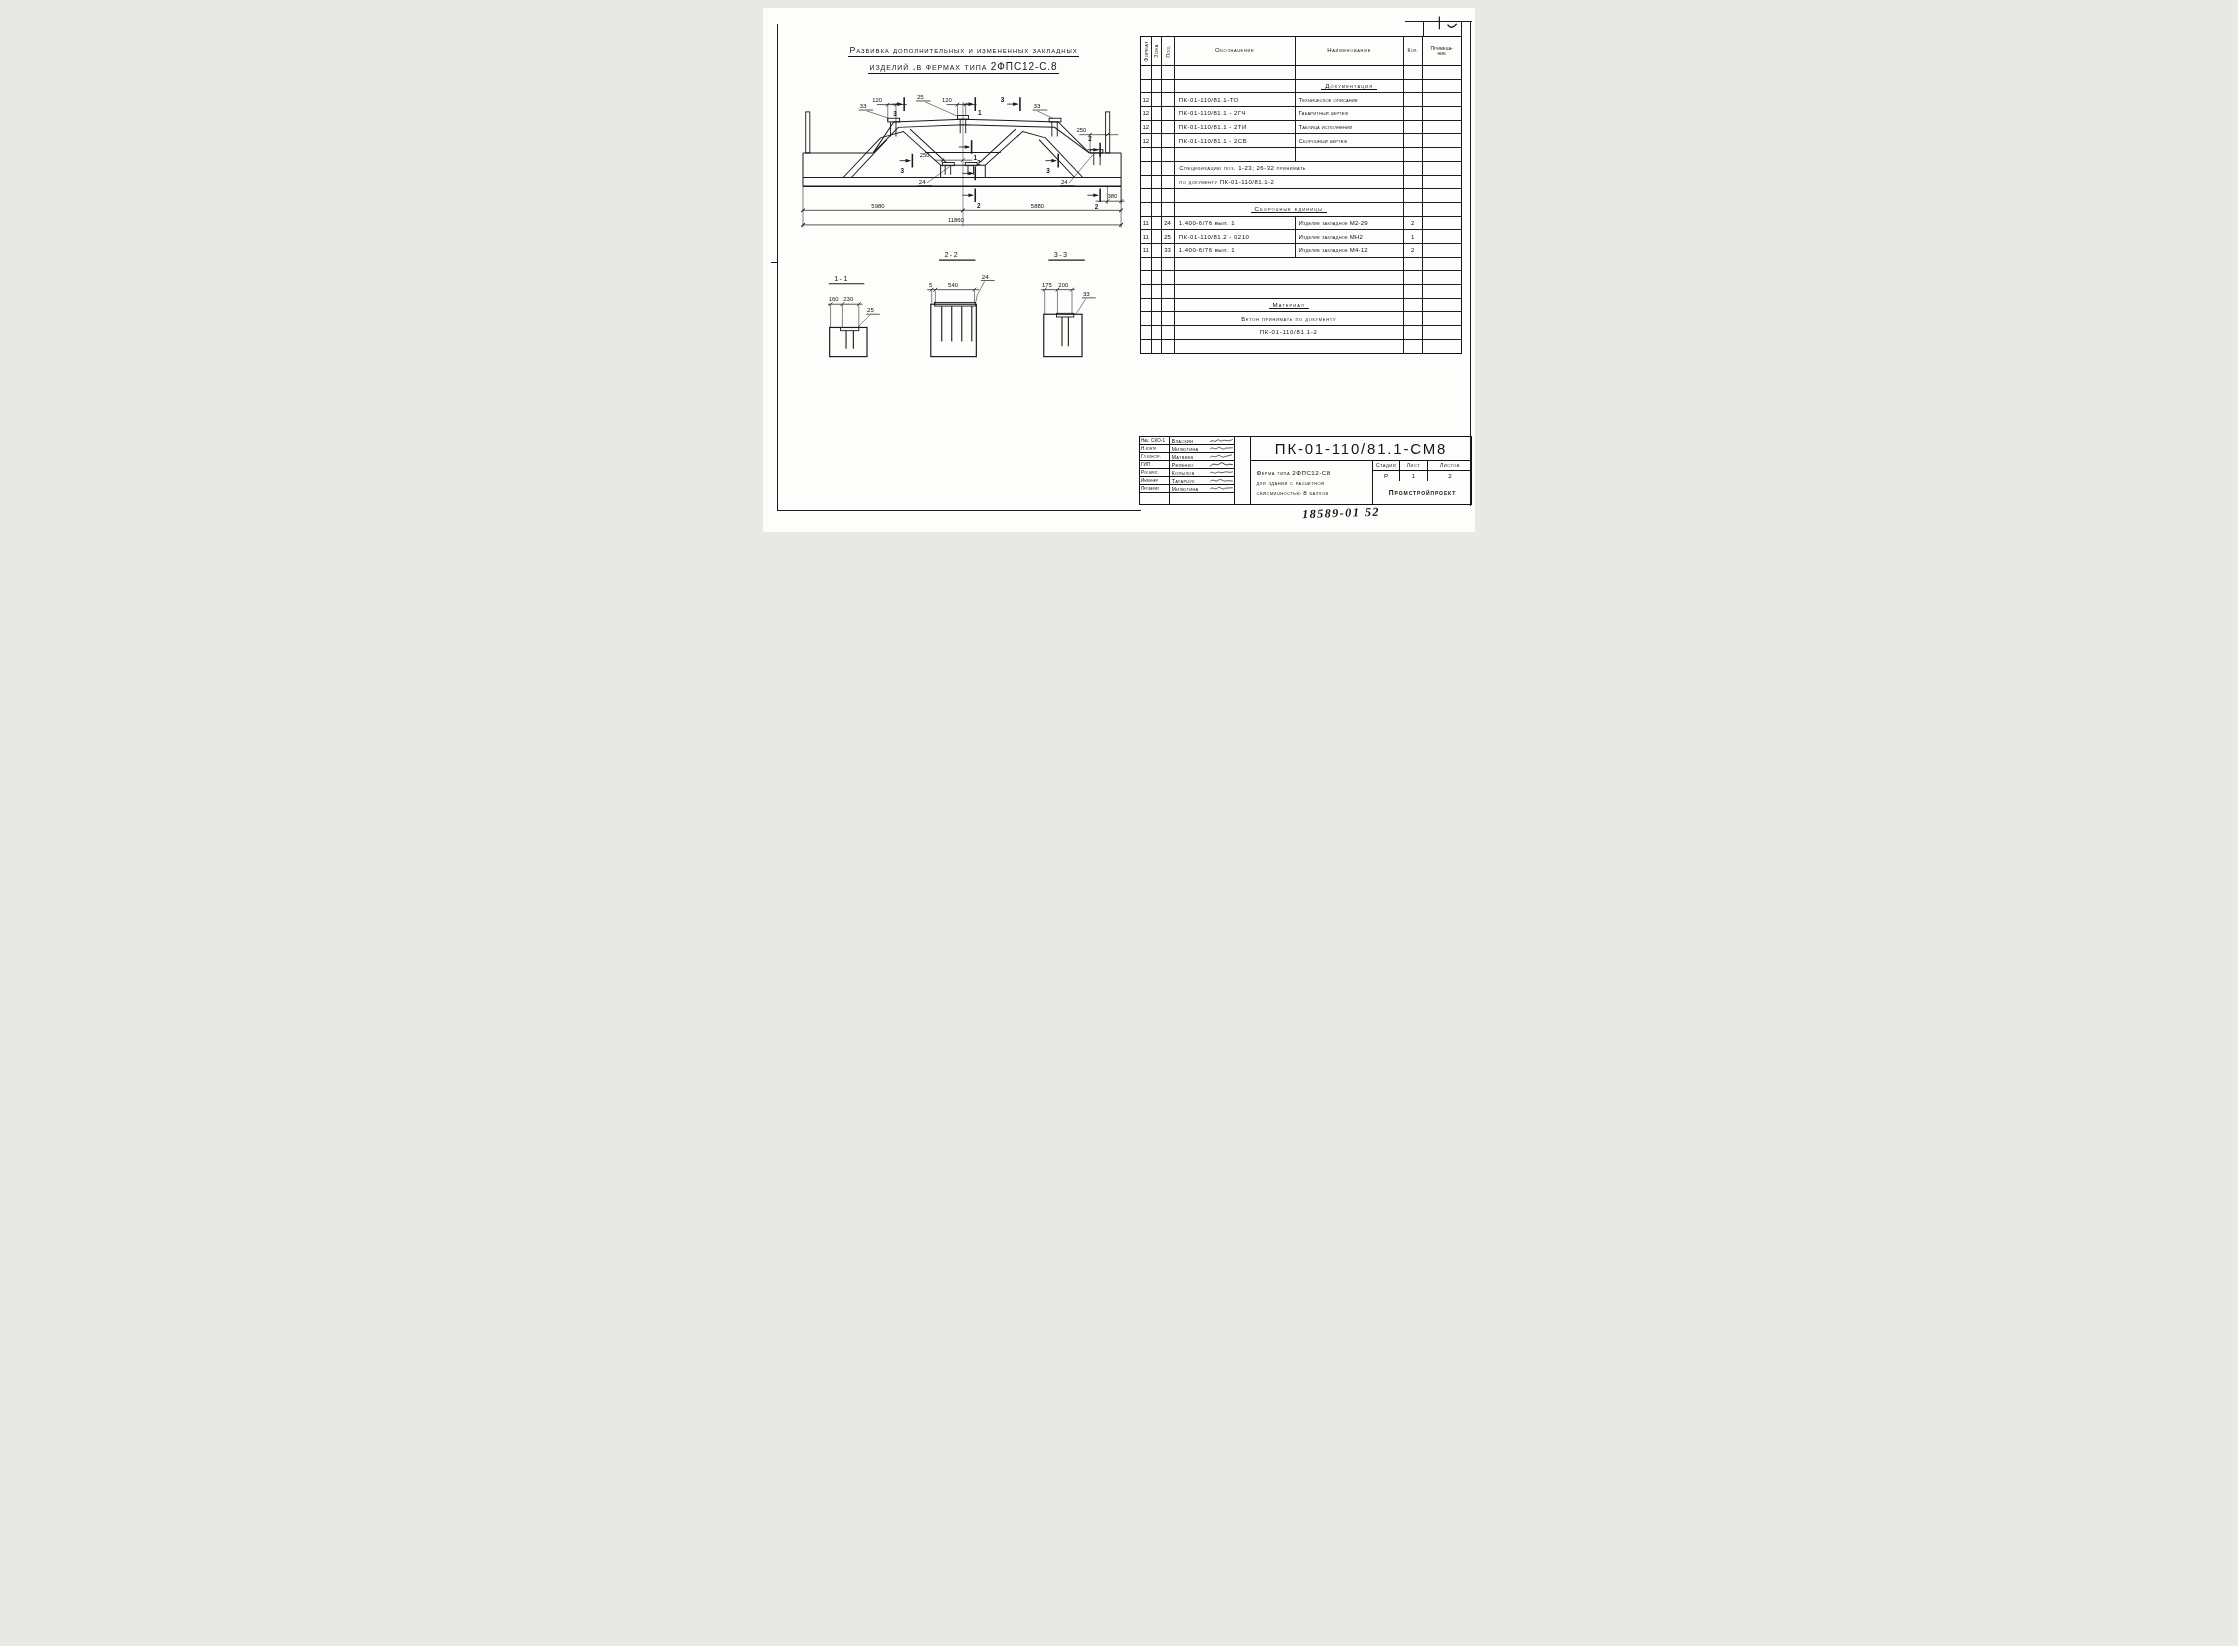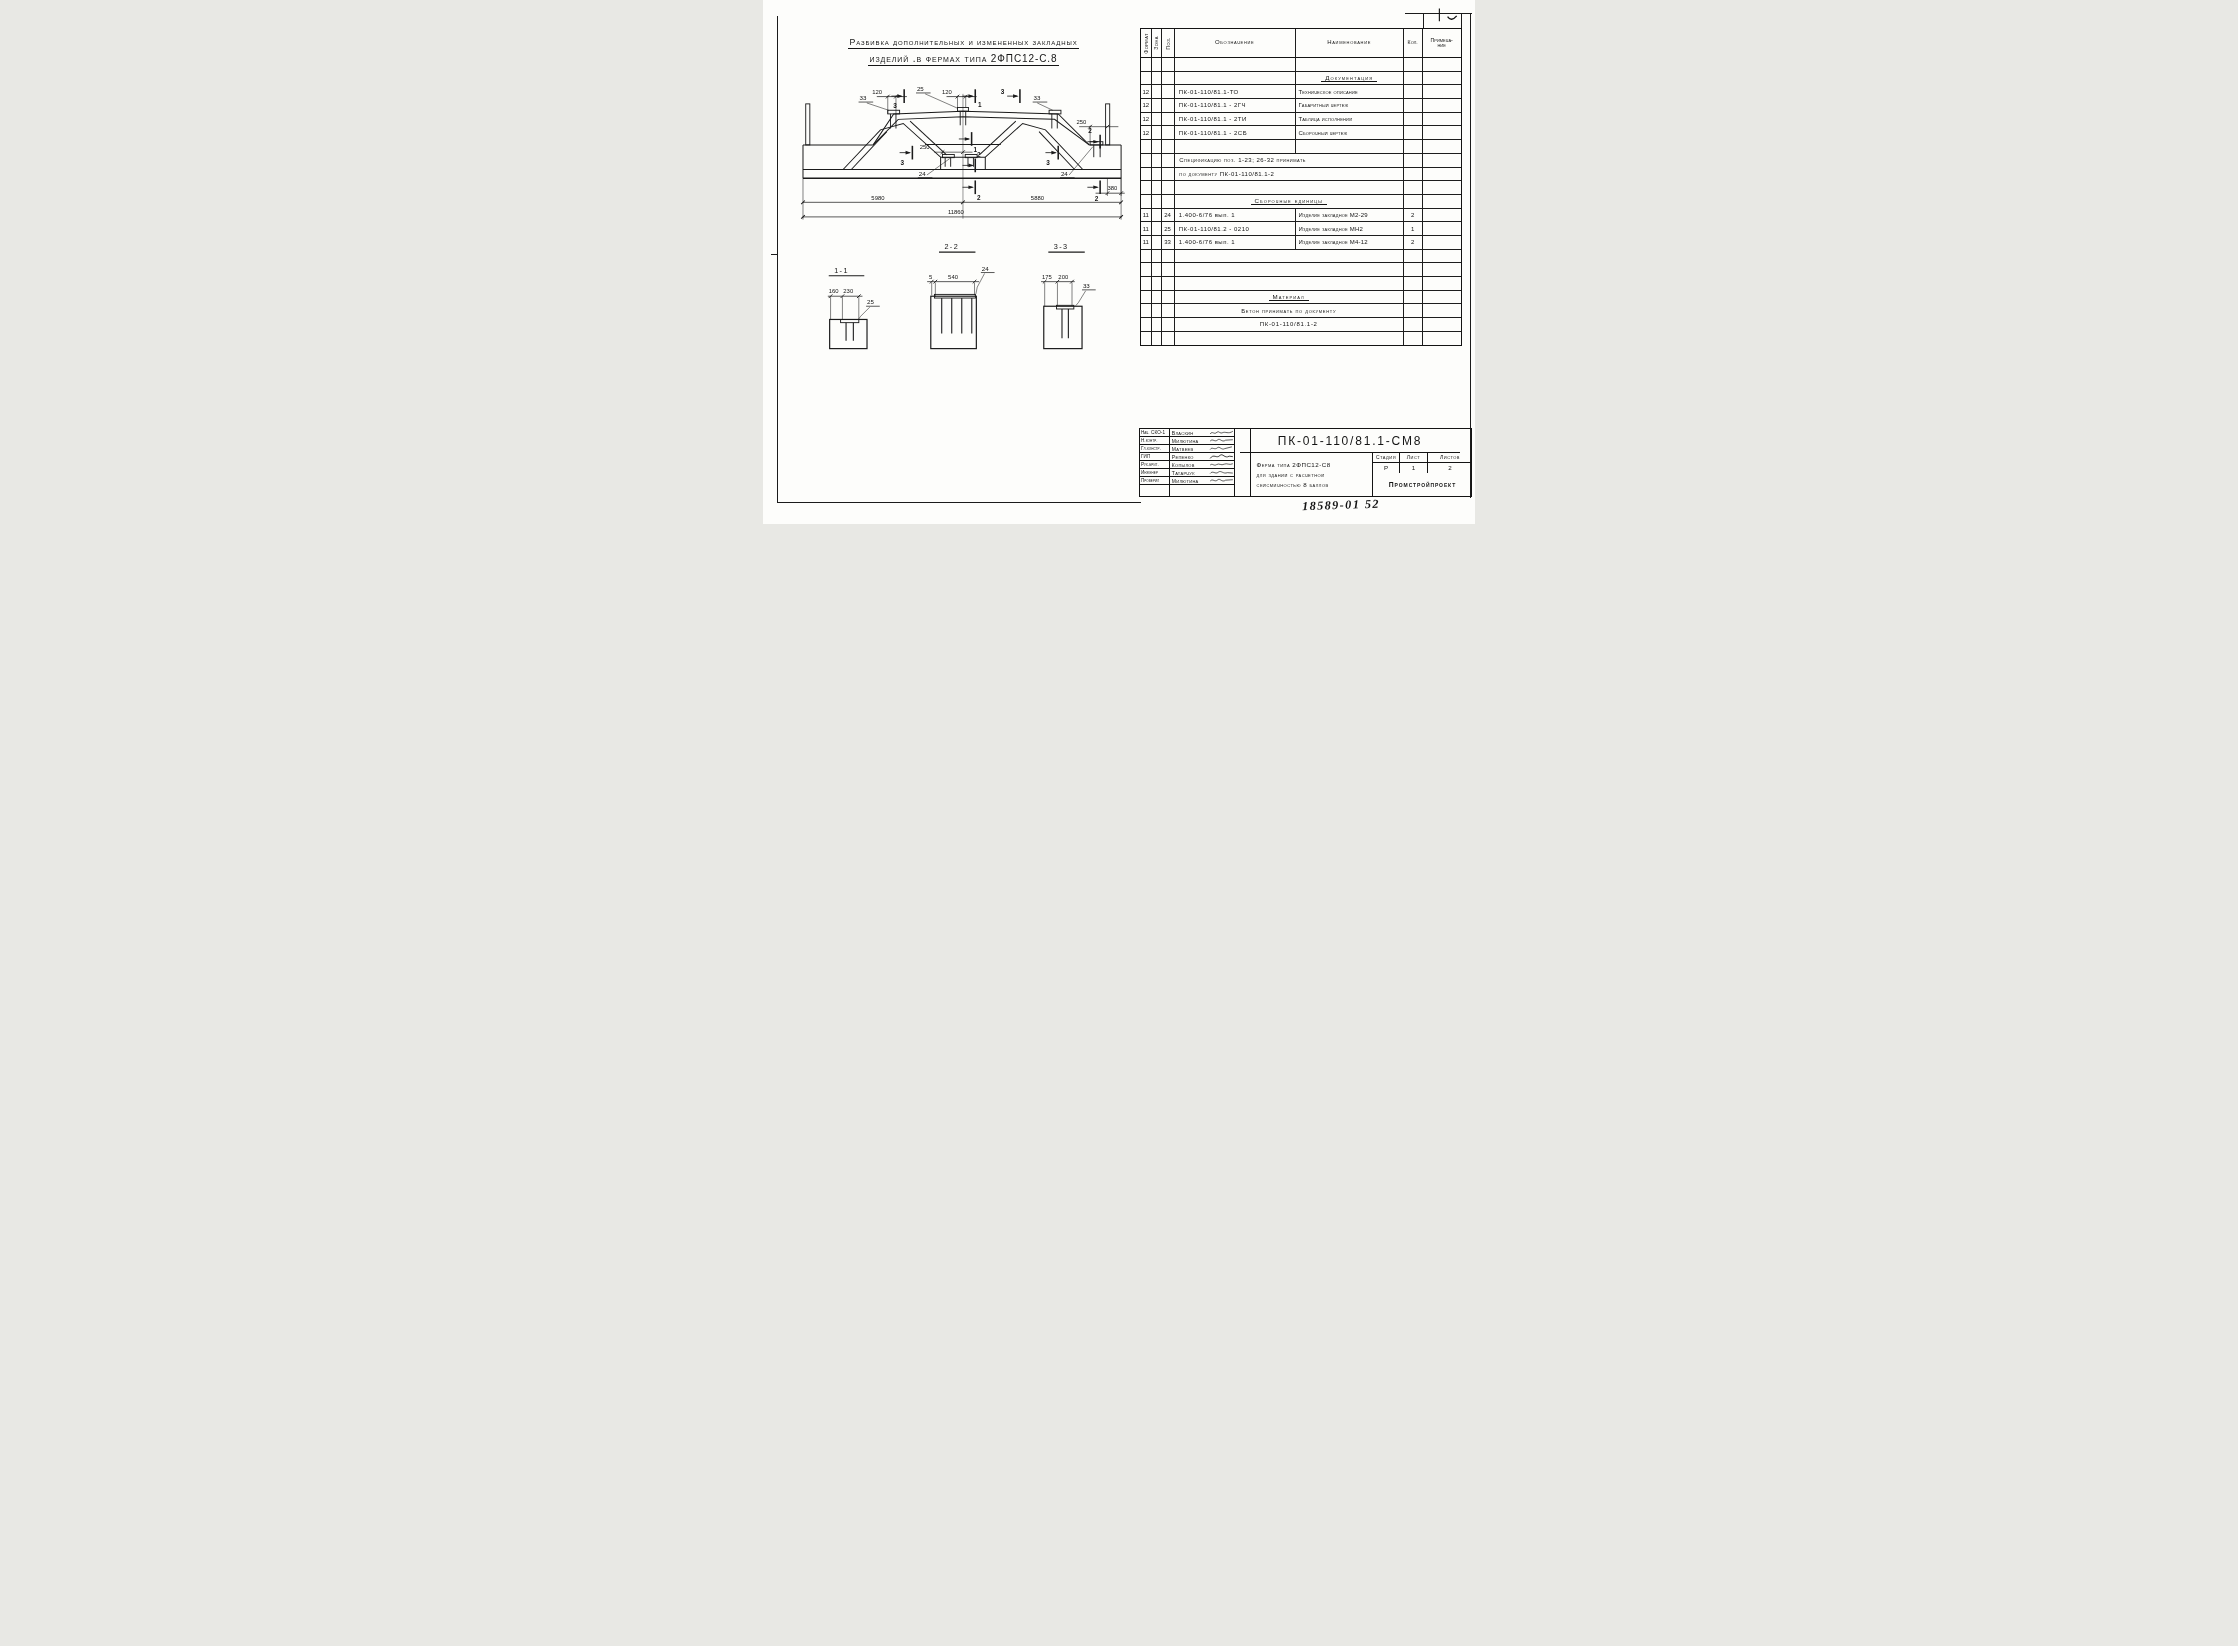"Разбивка дополнительных и измененных" .sheet { margin: 0 auto -> 8px auto }
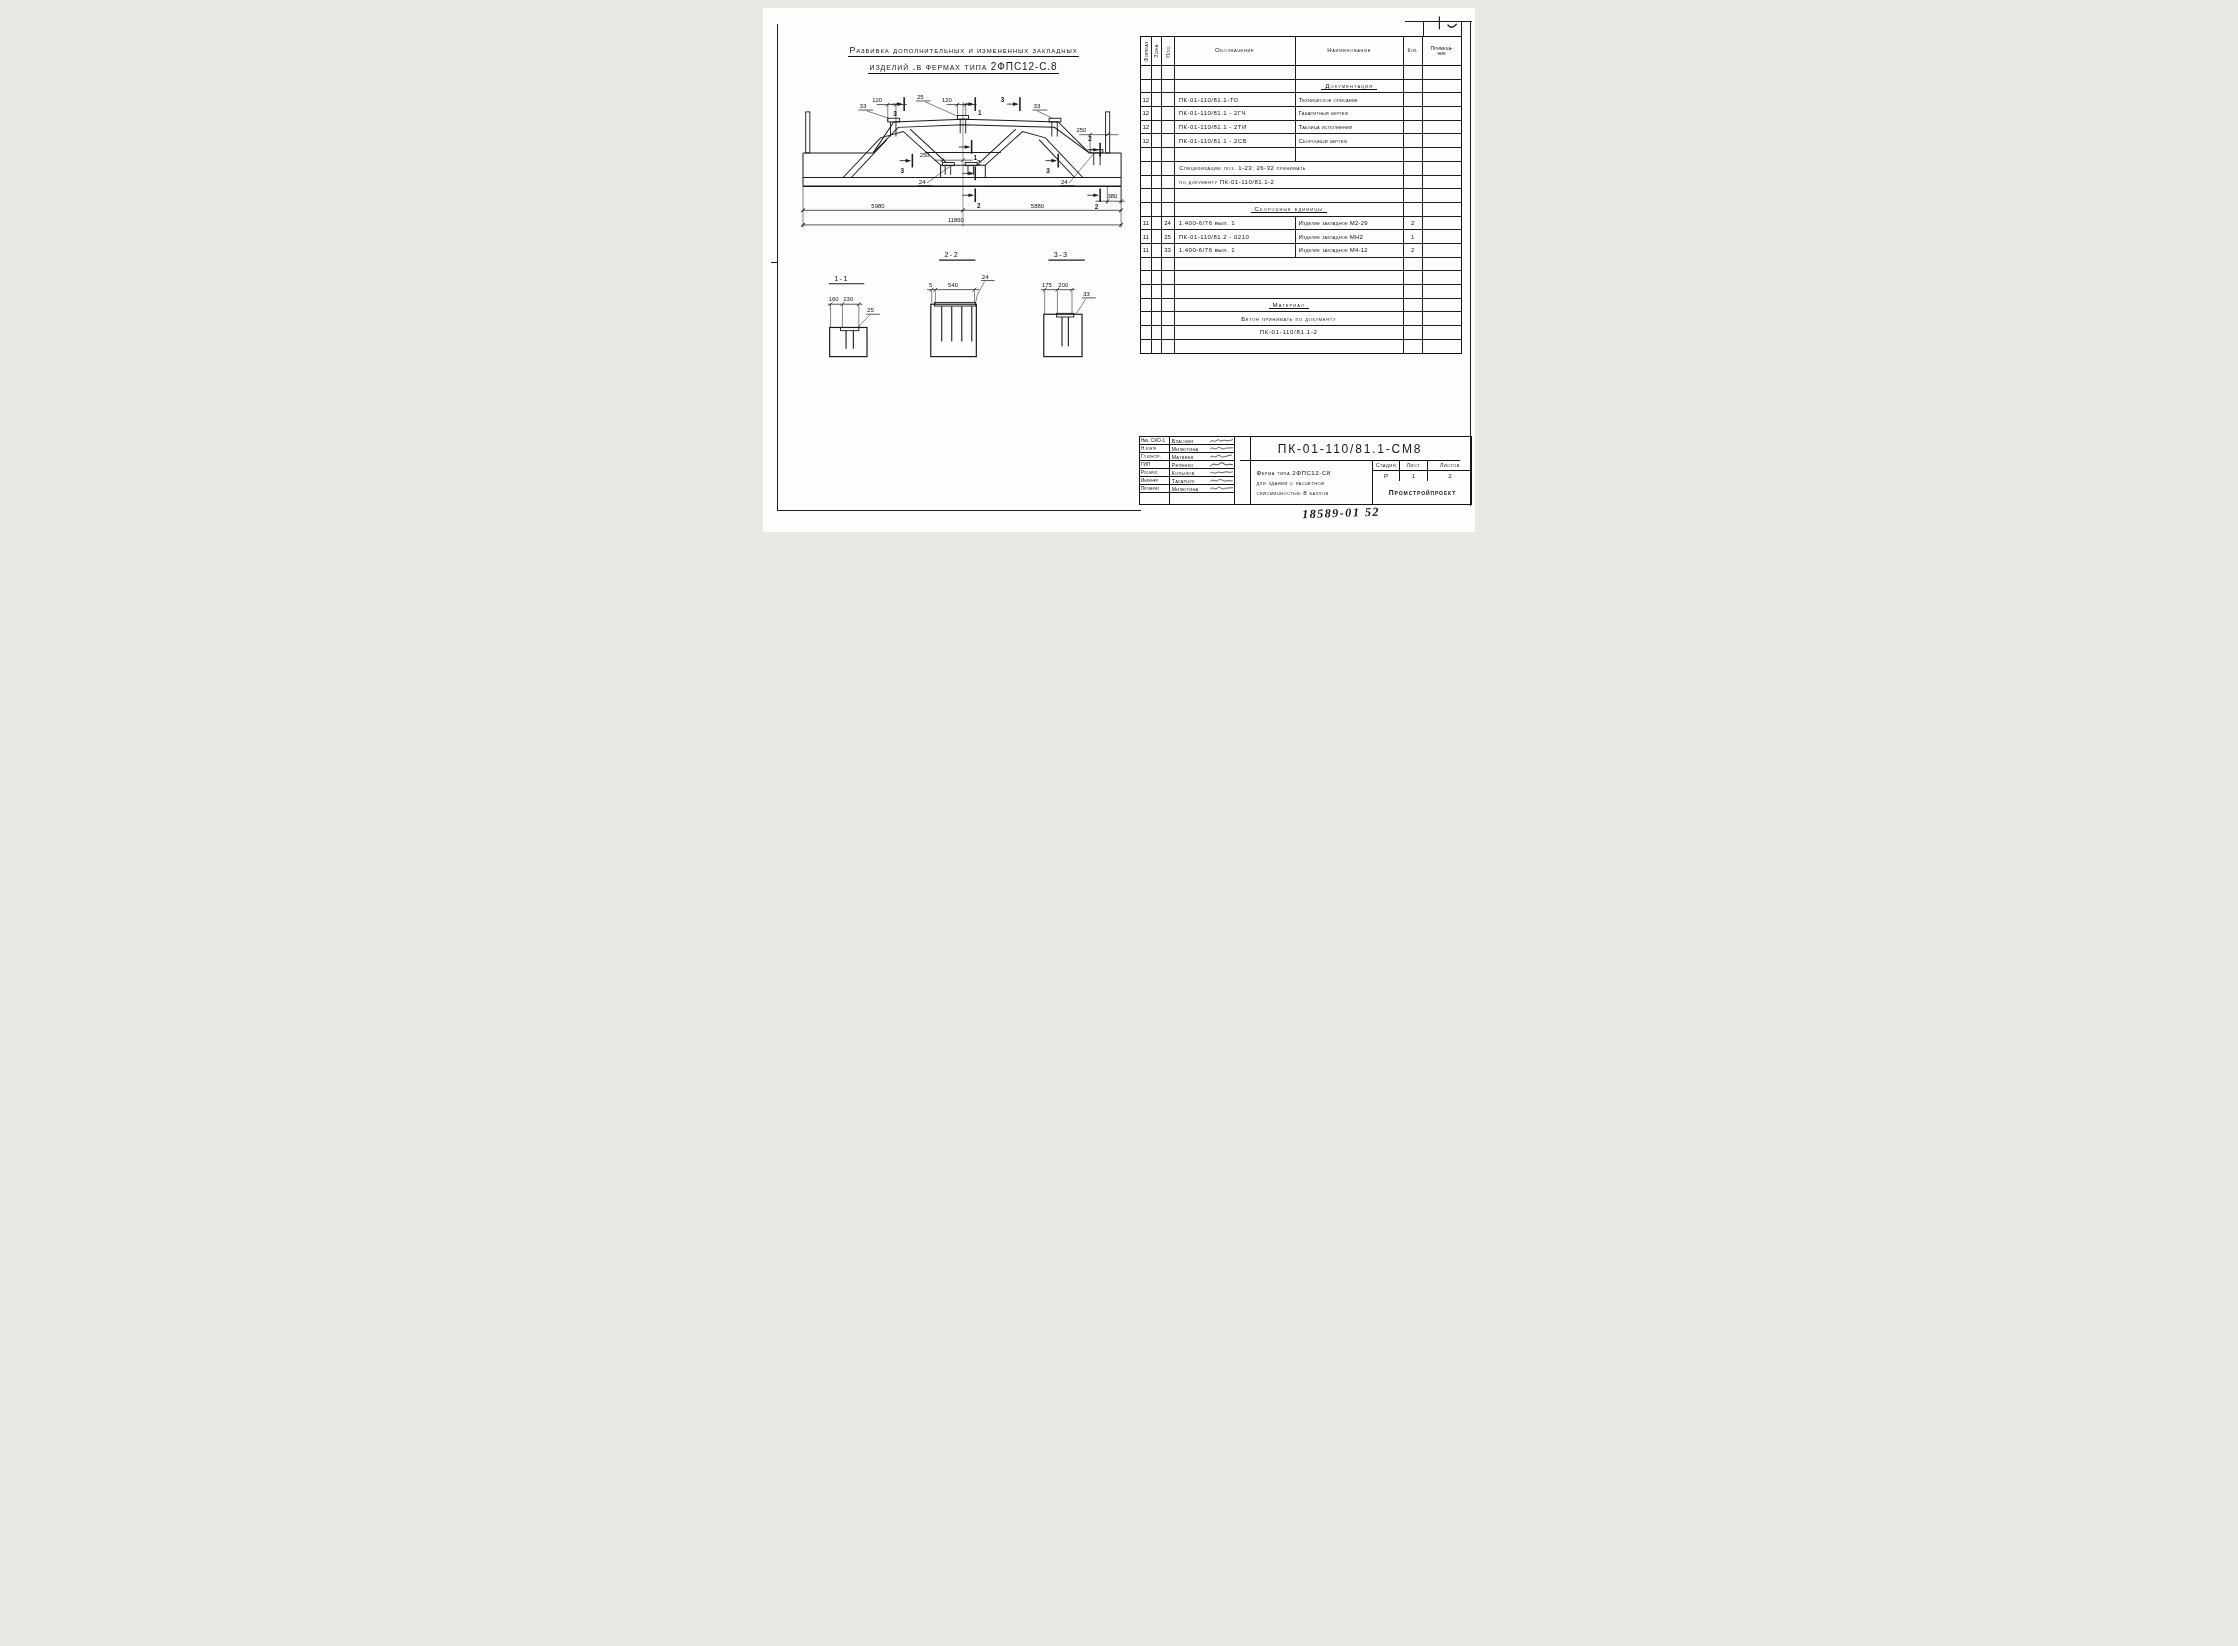"ПК-01-110/81.1-СМ8" .docnum { font-size: 12px -> 15px; left: 100px -> 111px }
